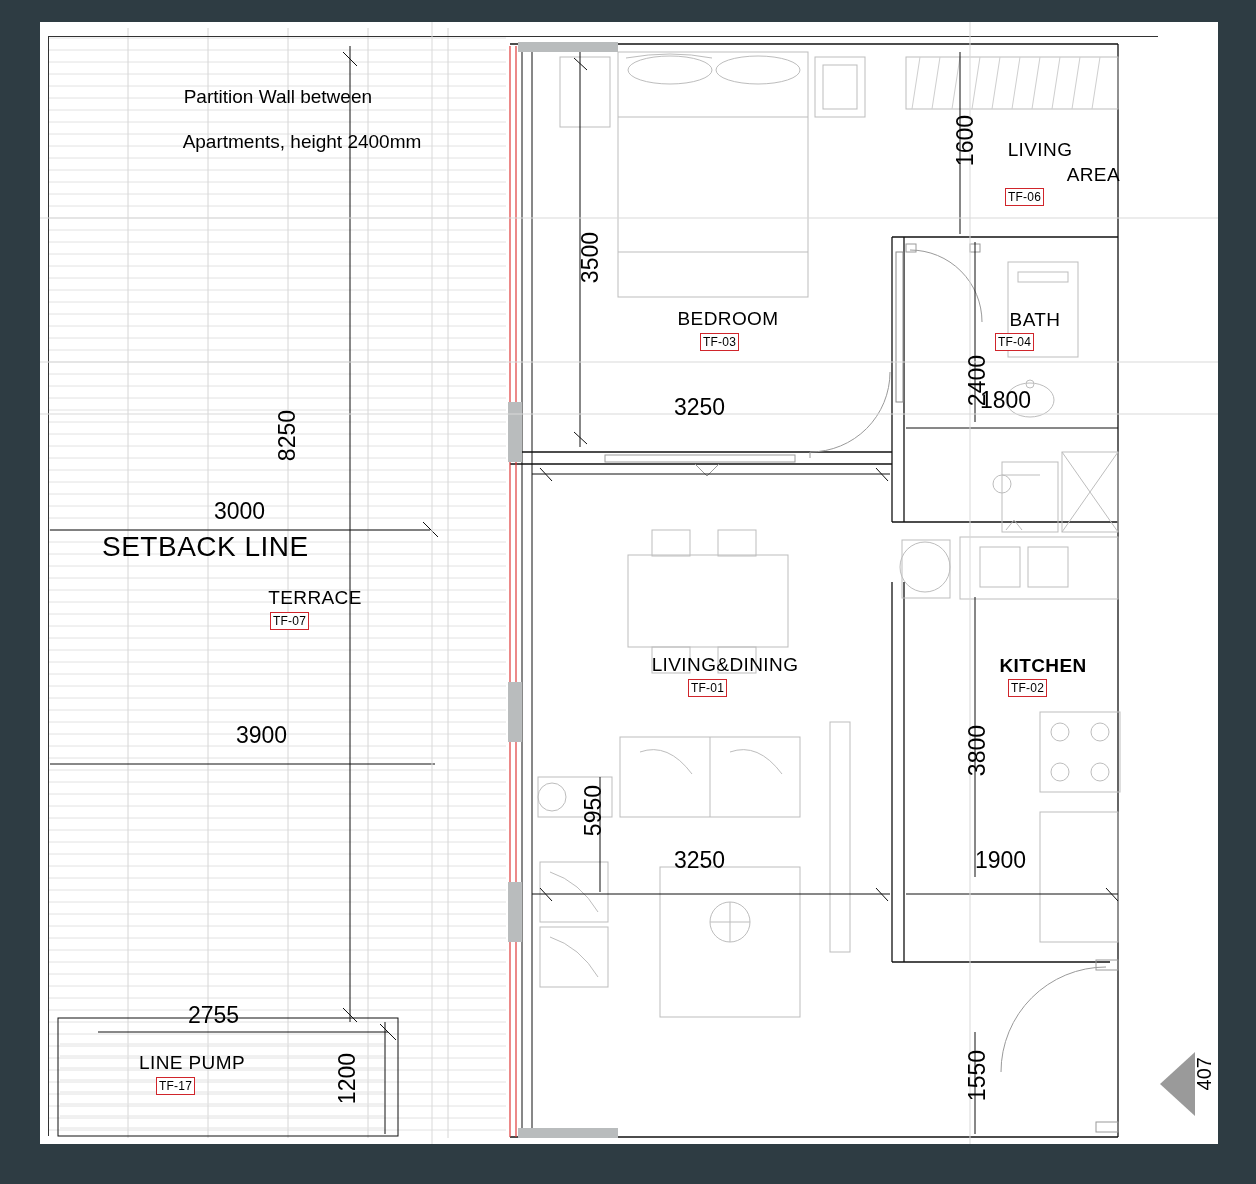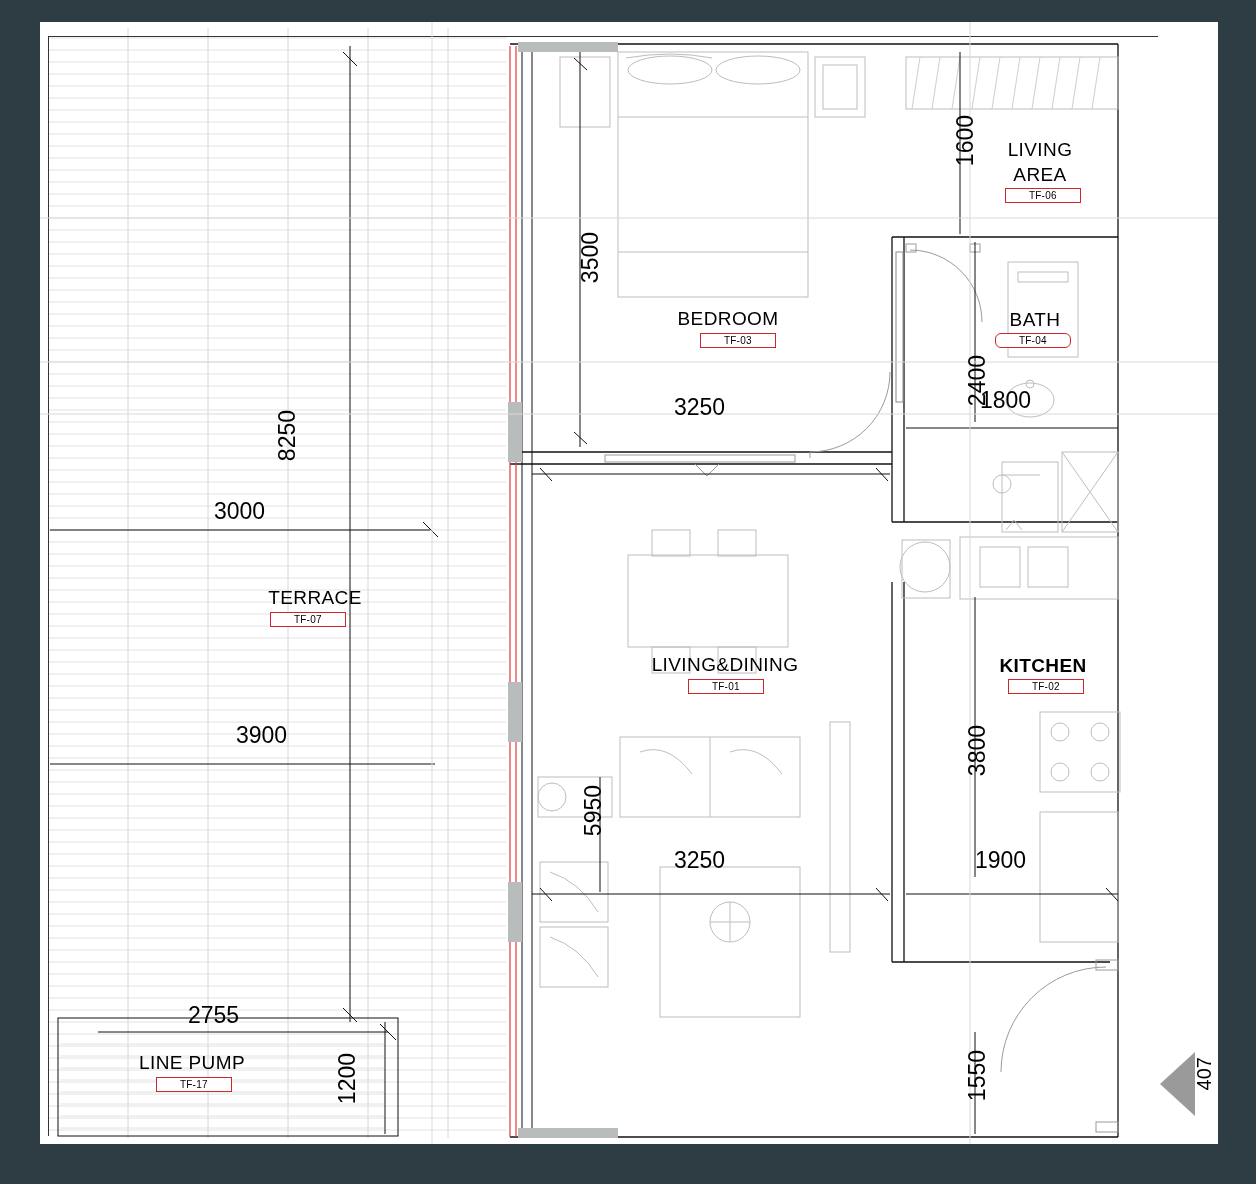"Partition Wall between" div.txt { html: none -> <div> <span>Partition Wall between</span><br> <span>Apartments, height 2400mm</span> </div> }
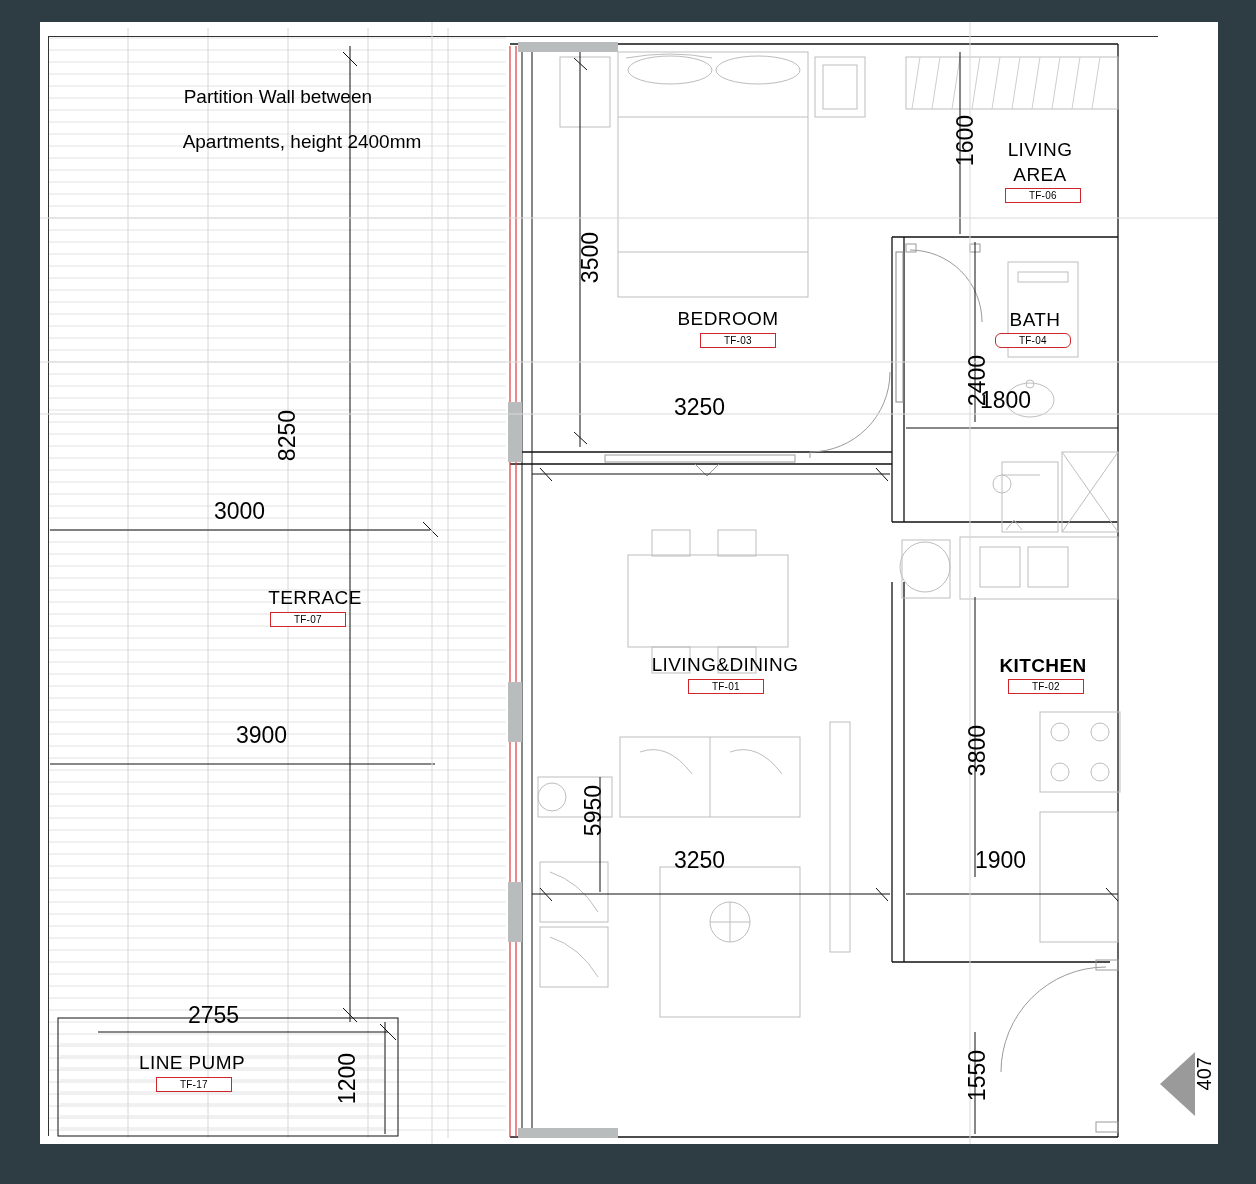"AREA" div.txt { text-align: none -> right }
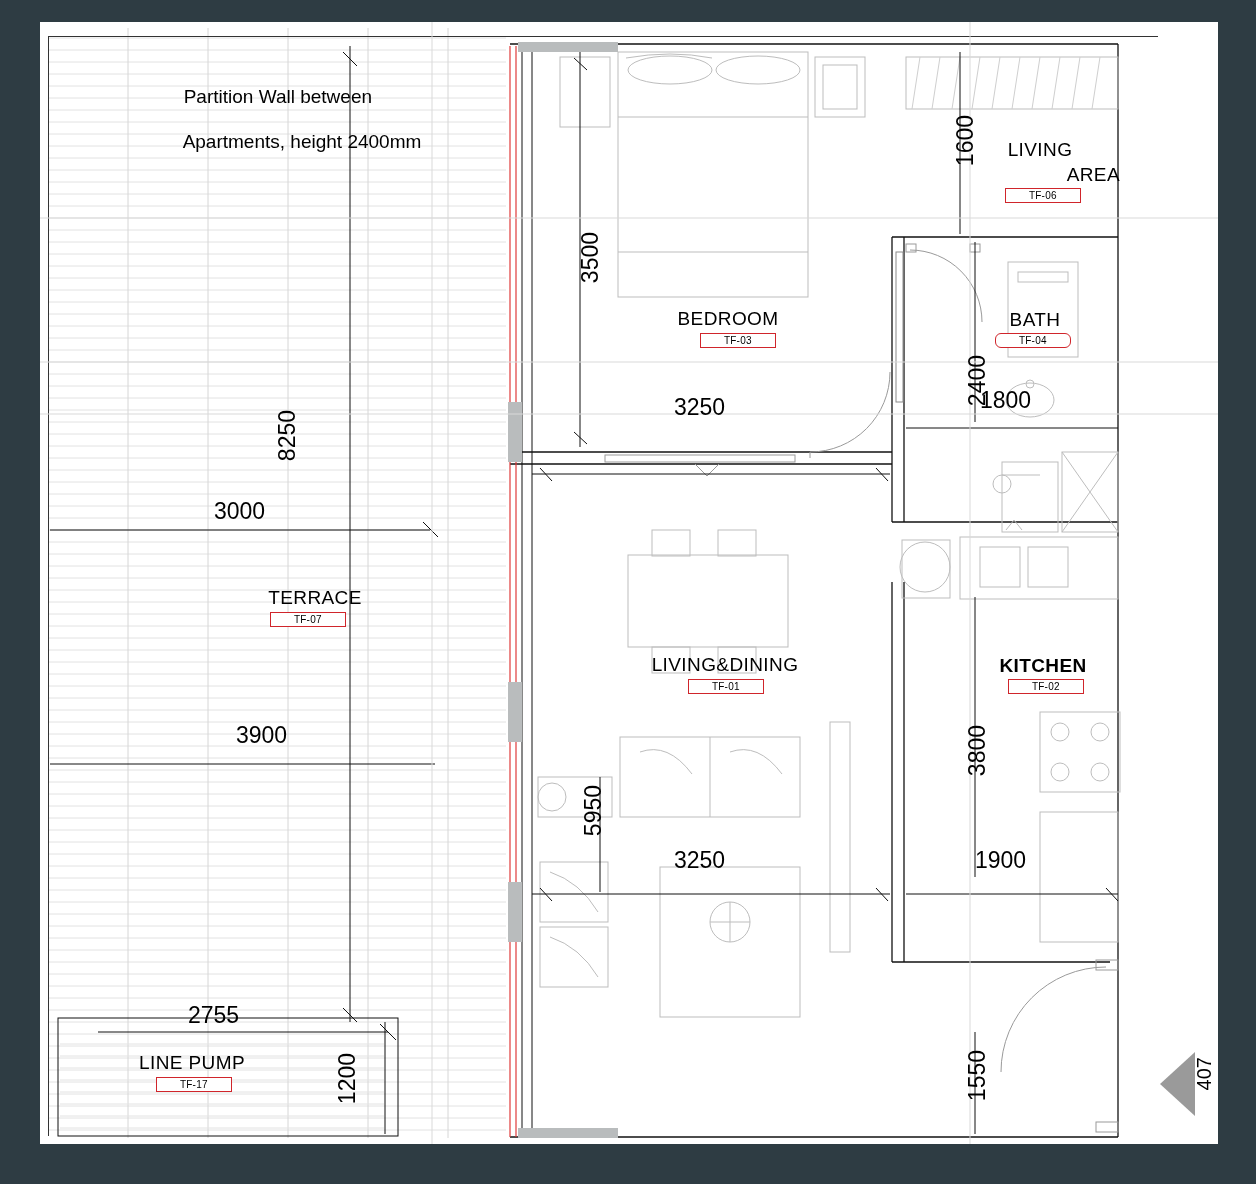"TF-06" .tag { font-size: 10px -> 12px; padding: 1px 23px -> 1px 2px }
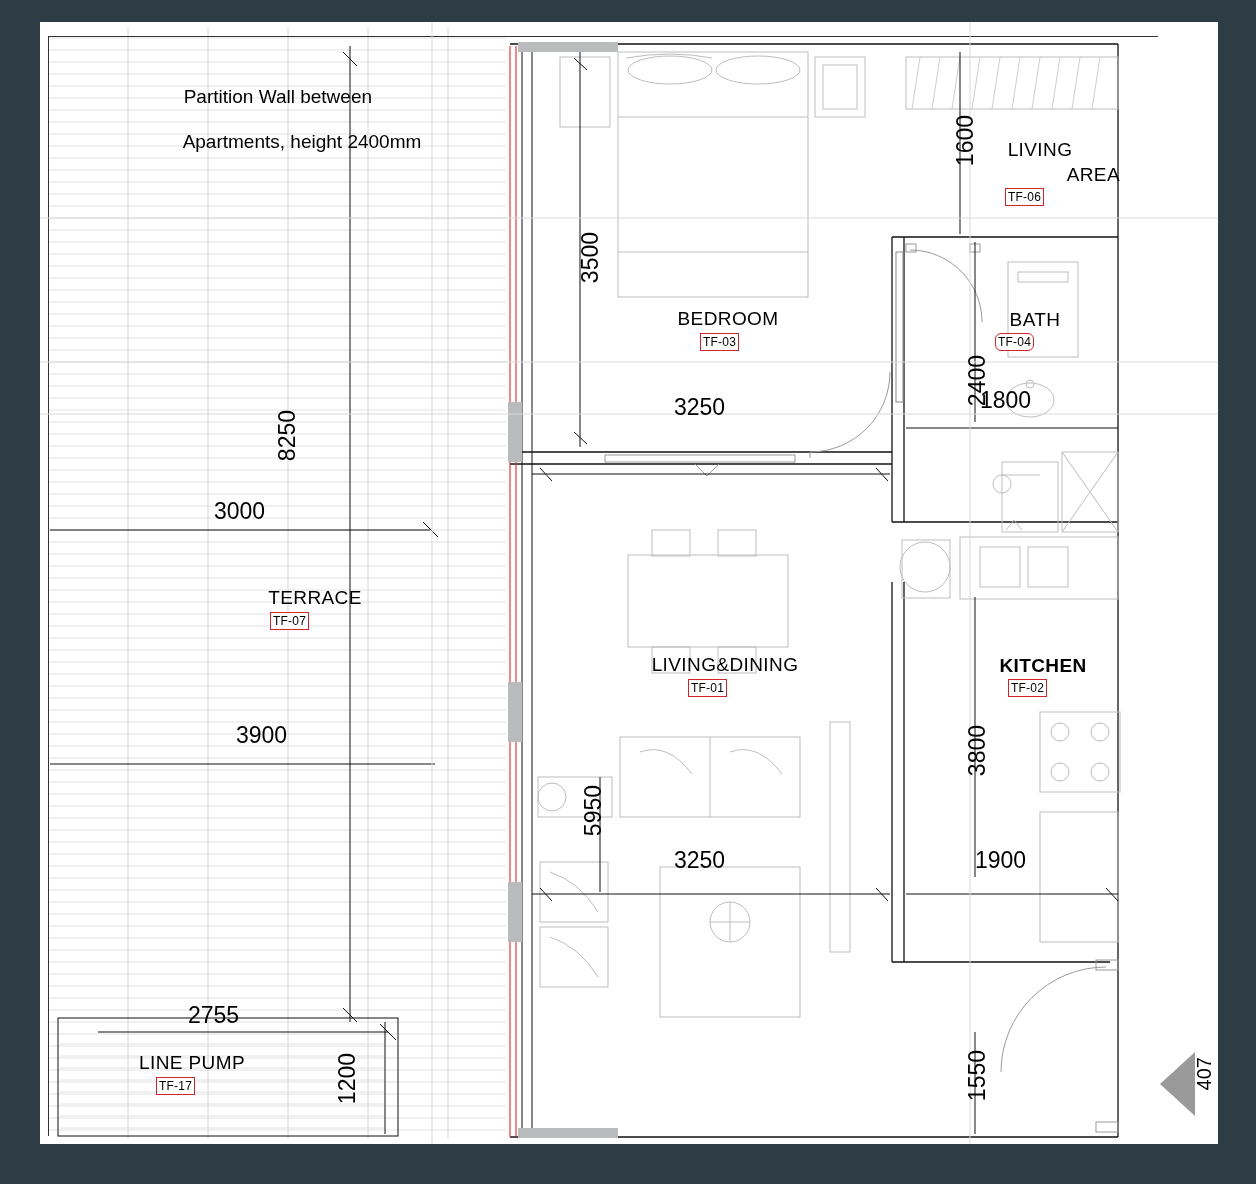"TF-04" div.tag { border-radius: 6px -> none }
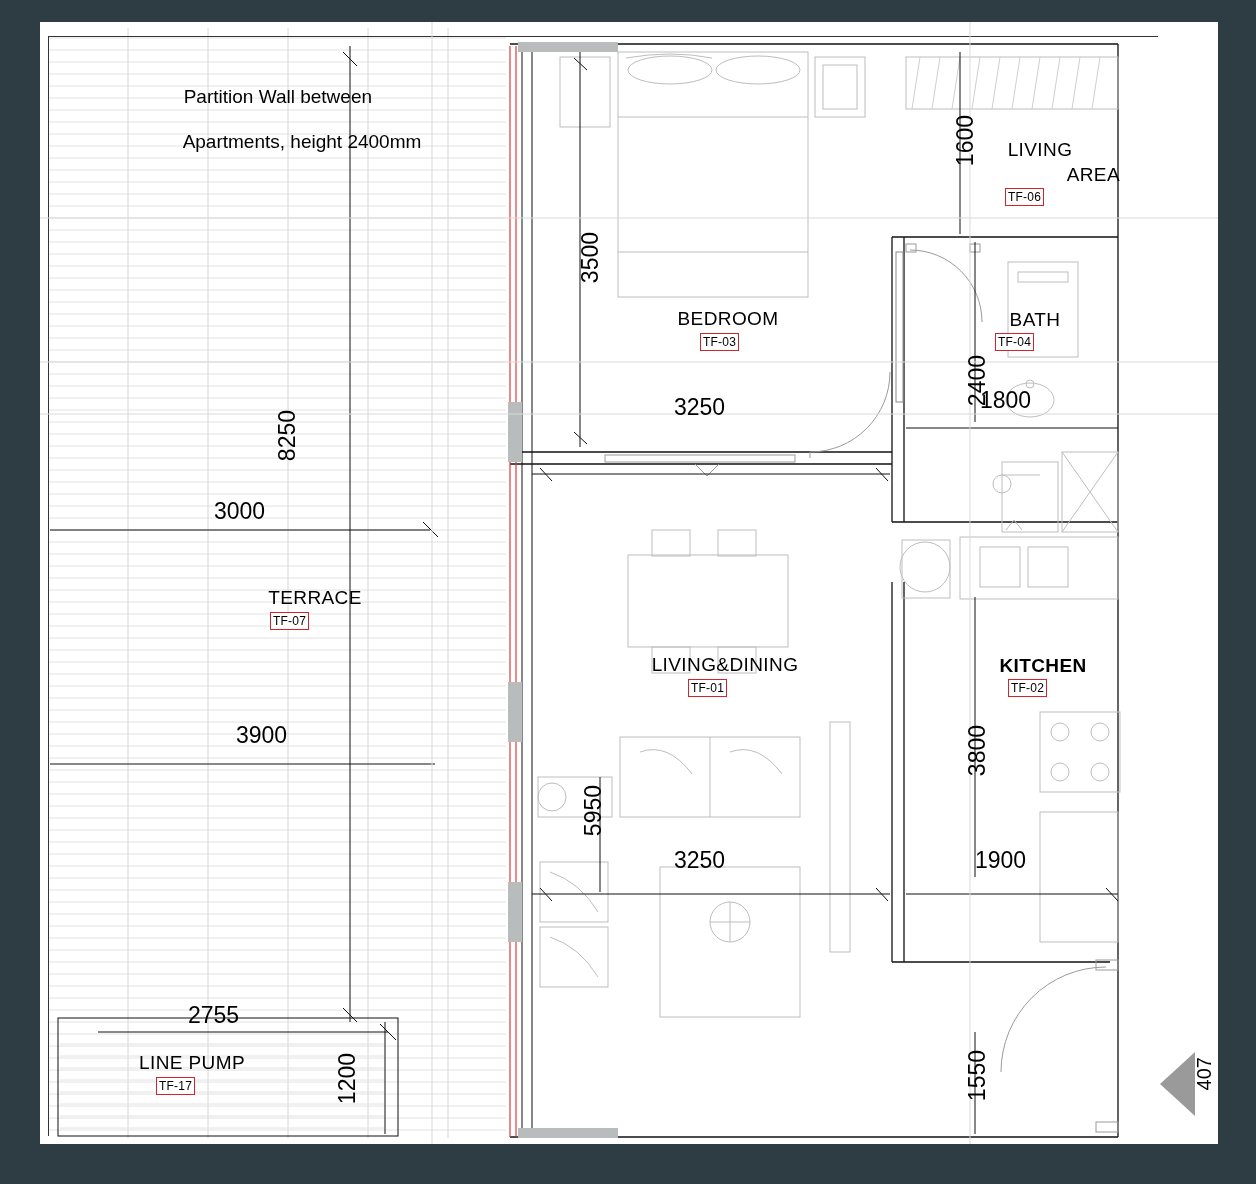"SETBACK LINE" div.txt { html: none -> <div>SETBACK LINE</div> }
